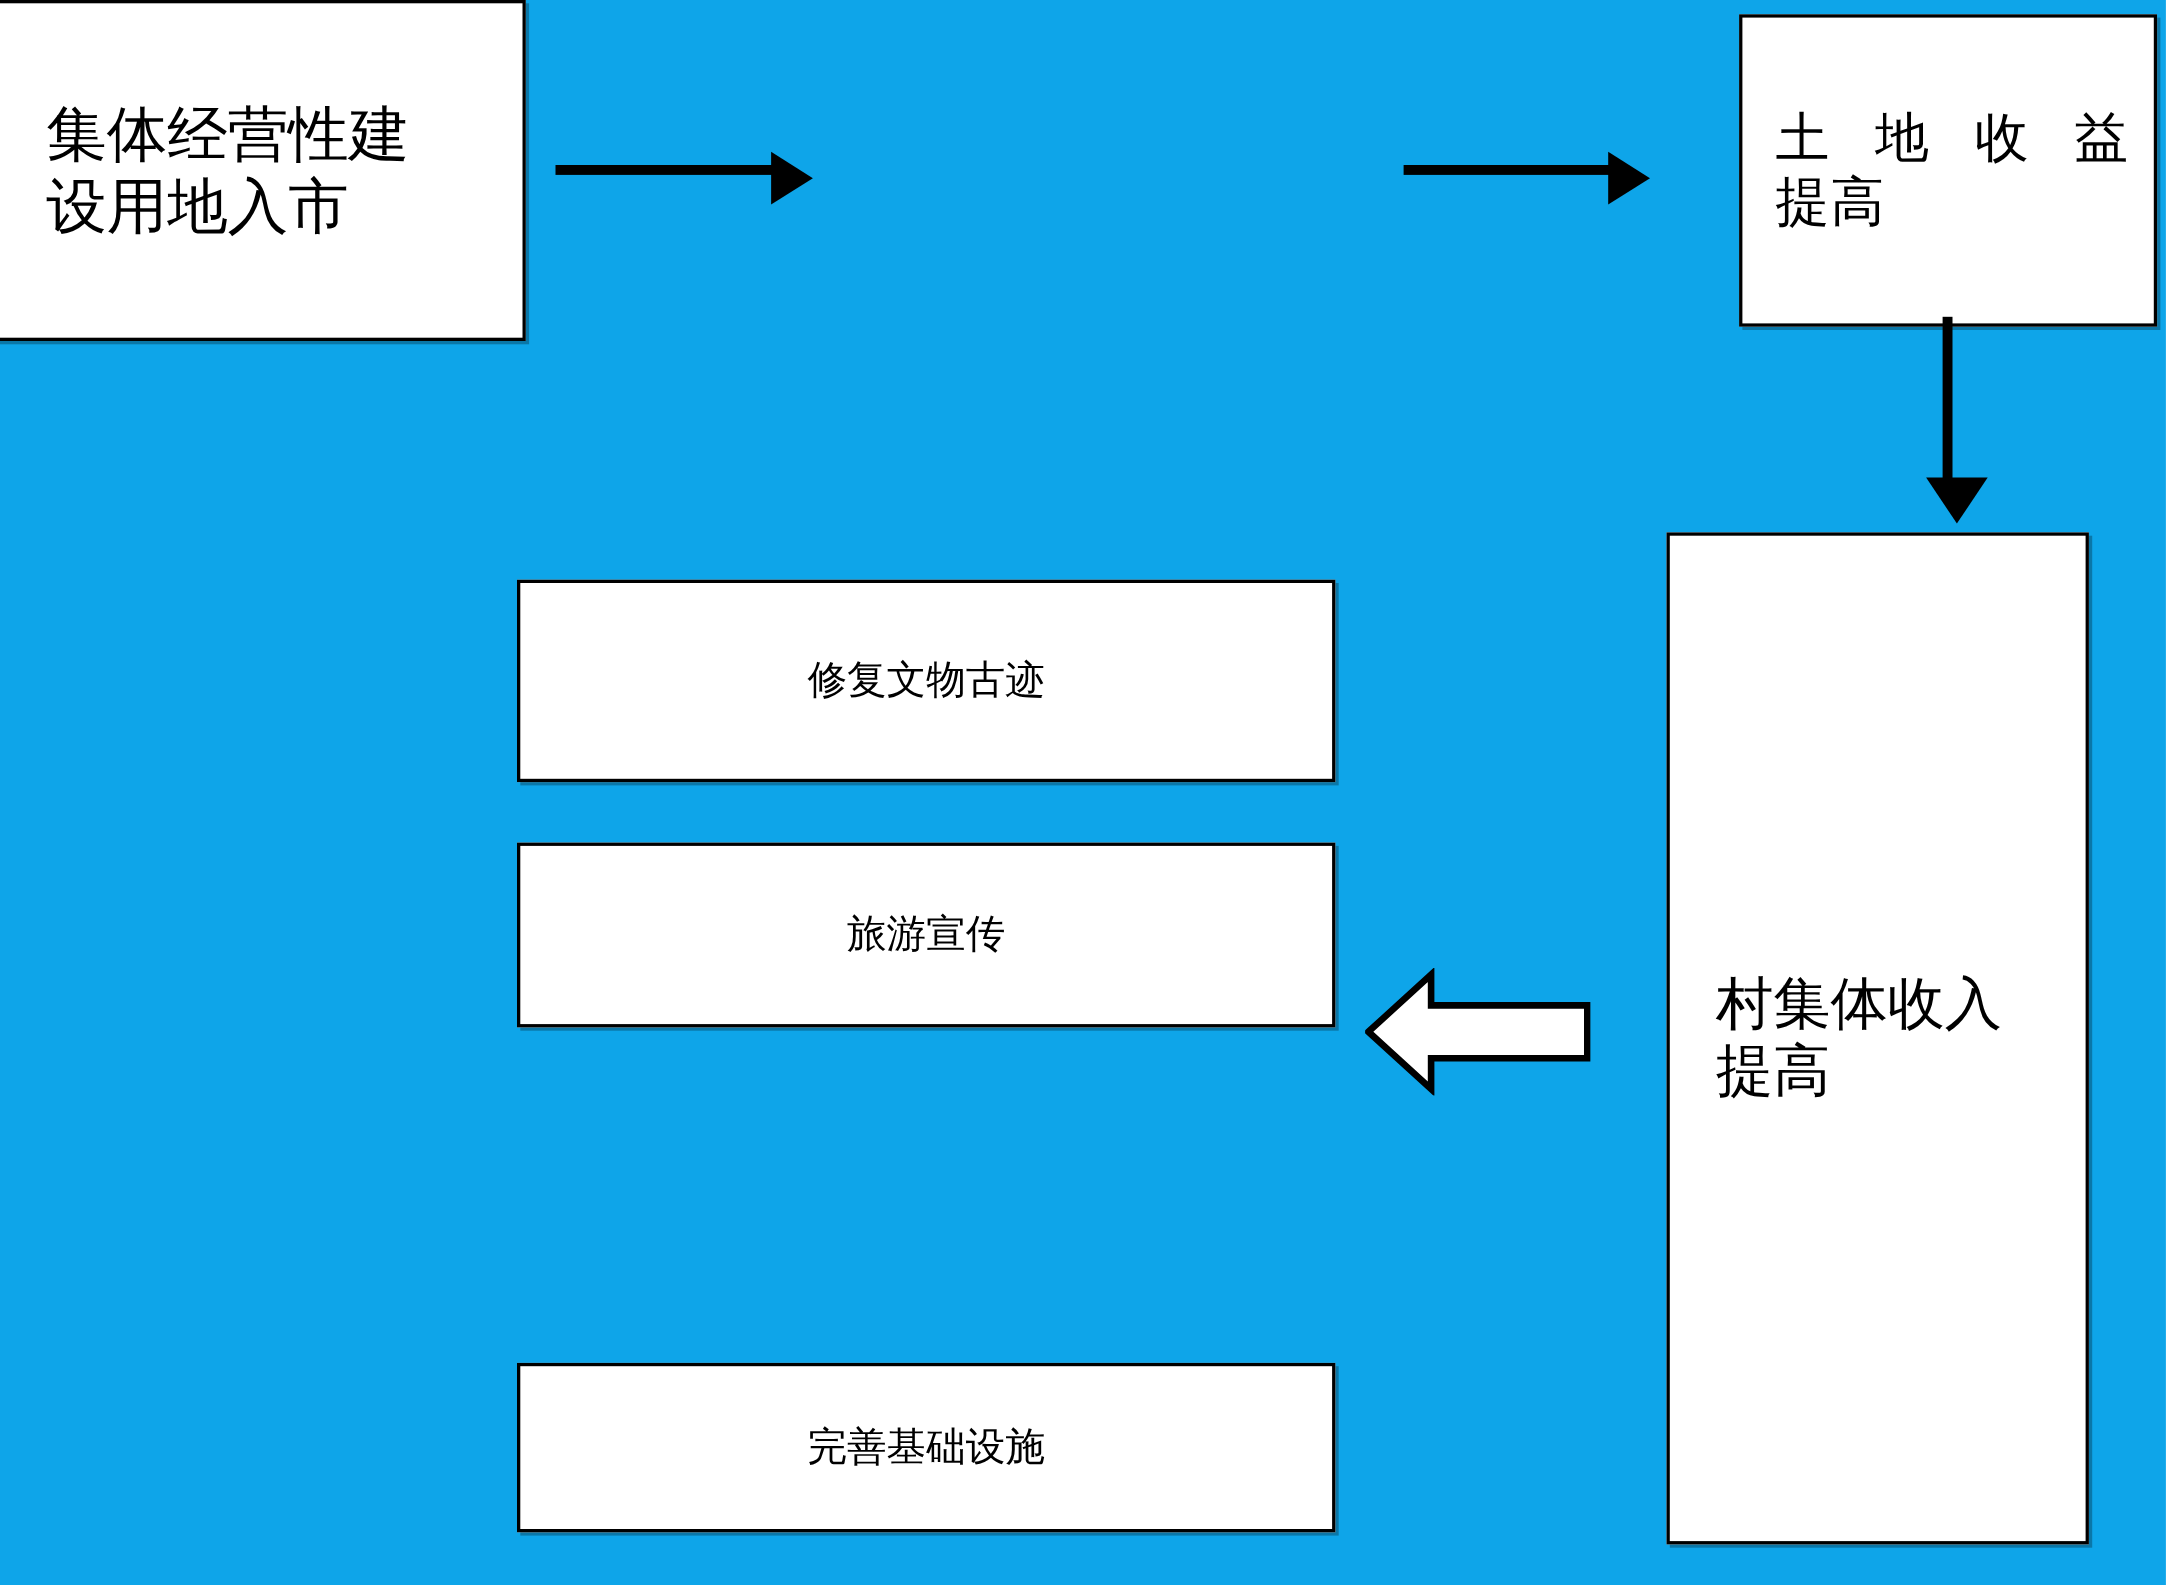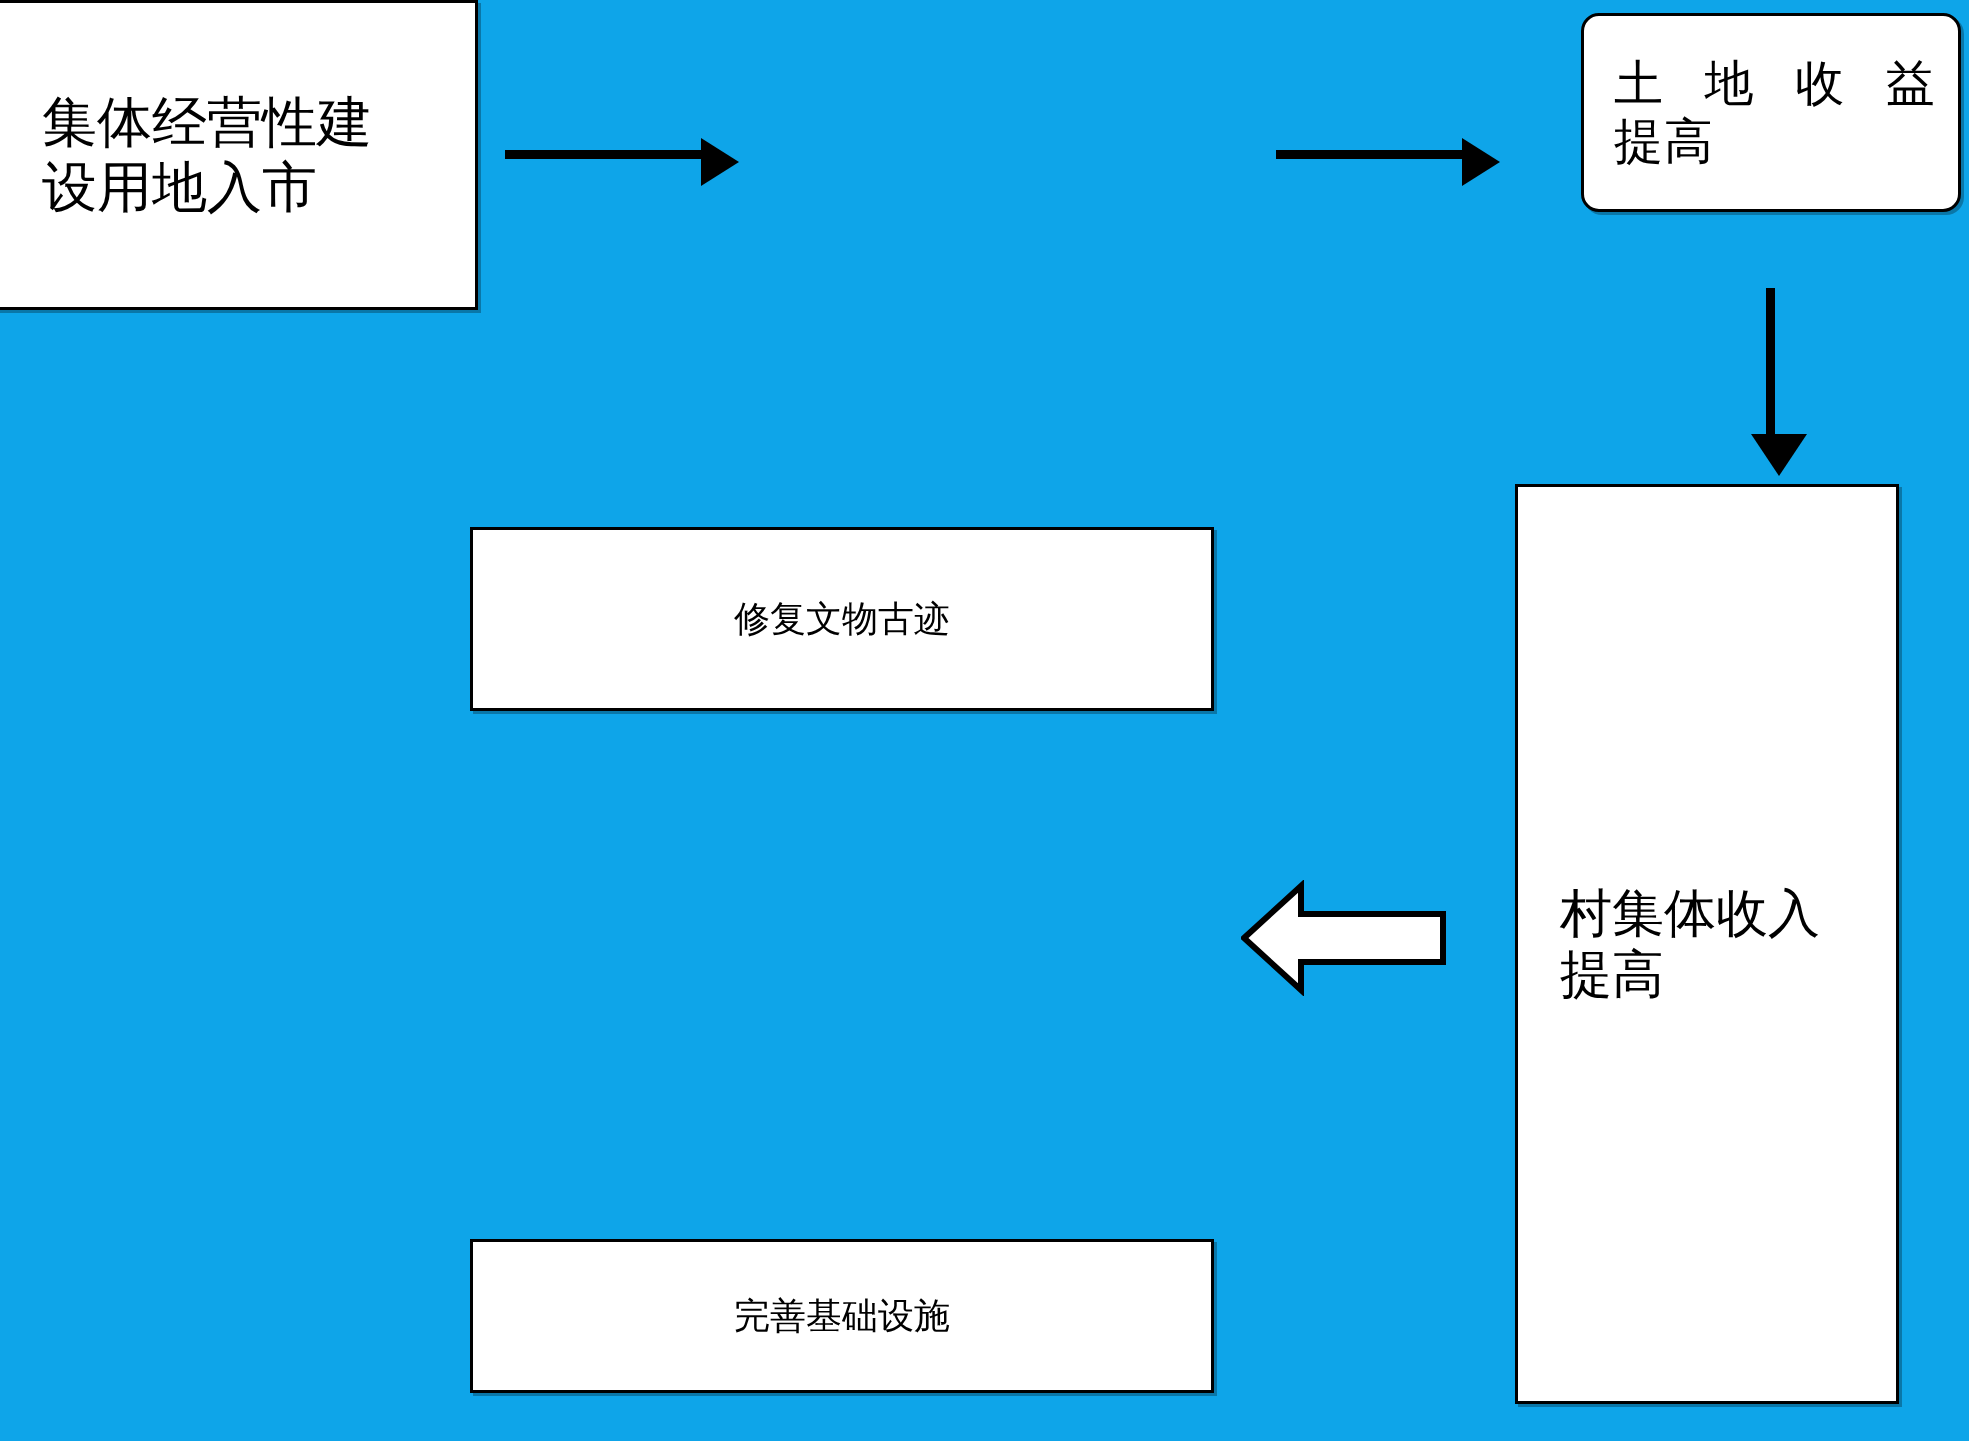"土 地 收 益" #node-land-revenue { border-radius: 18px -> none; height: 199px -> 284px }
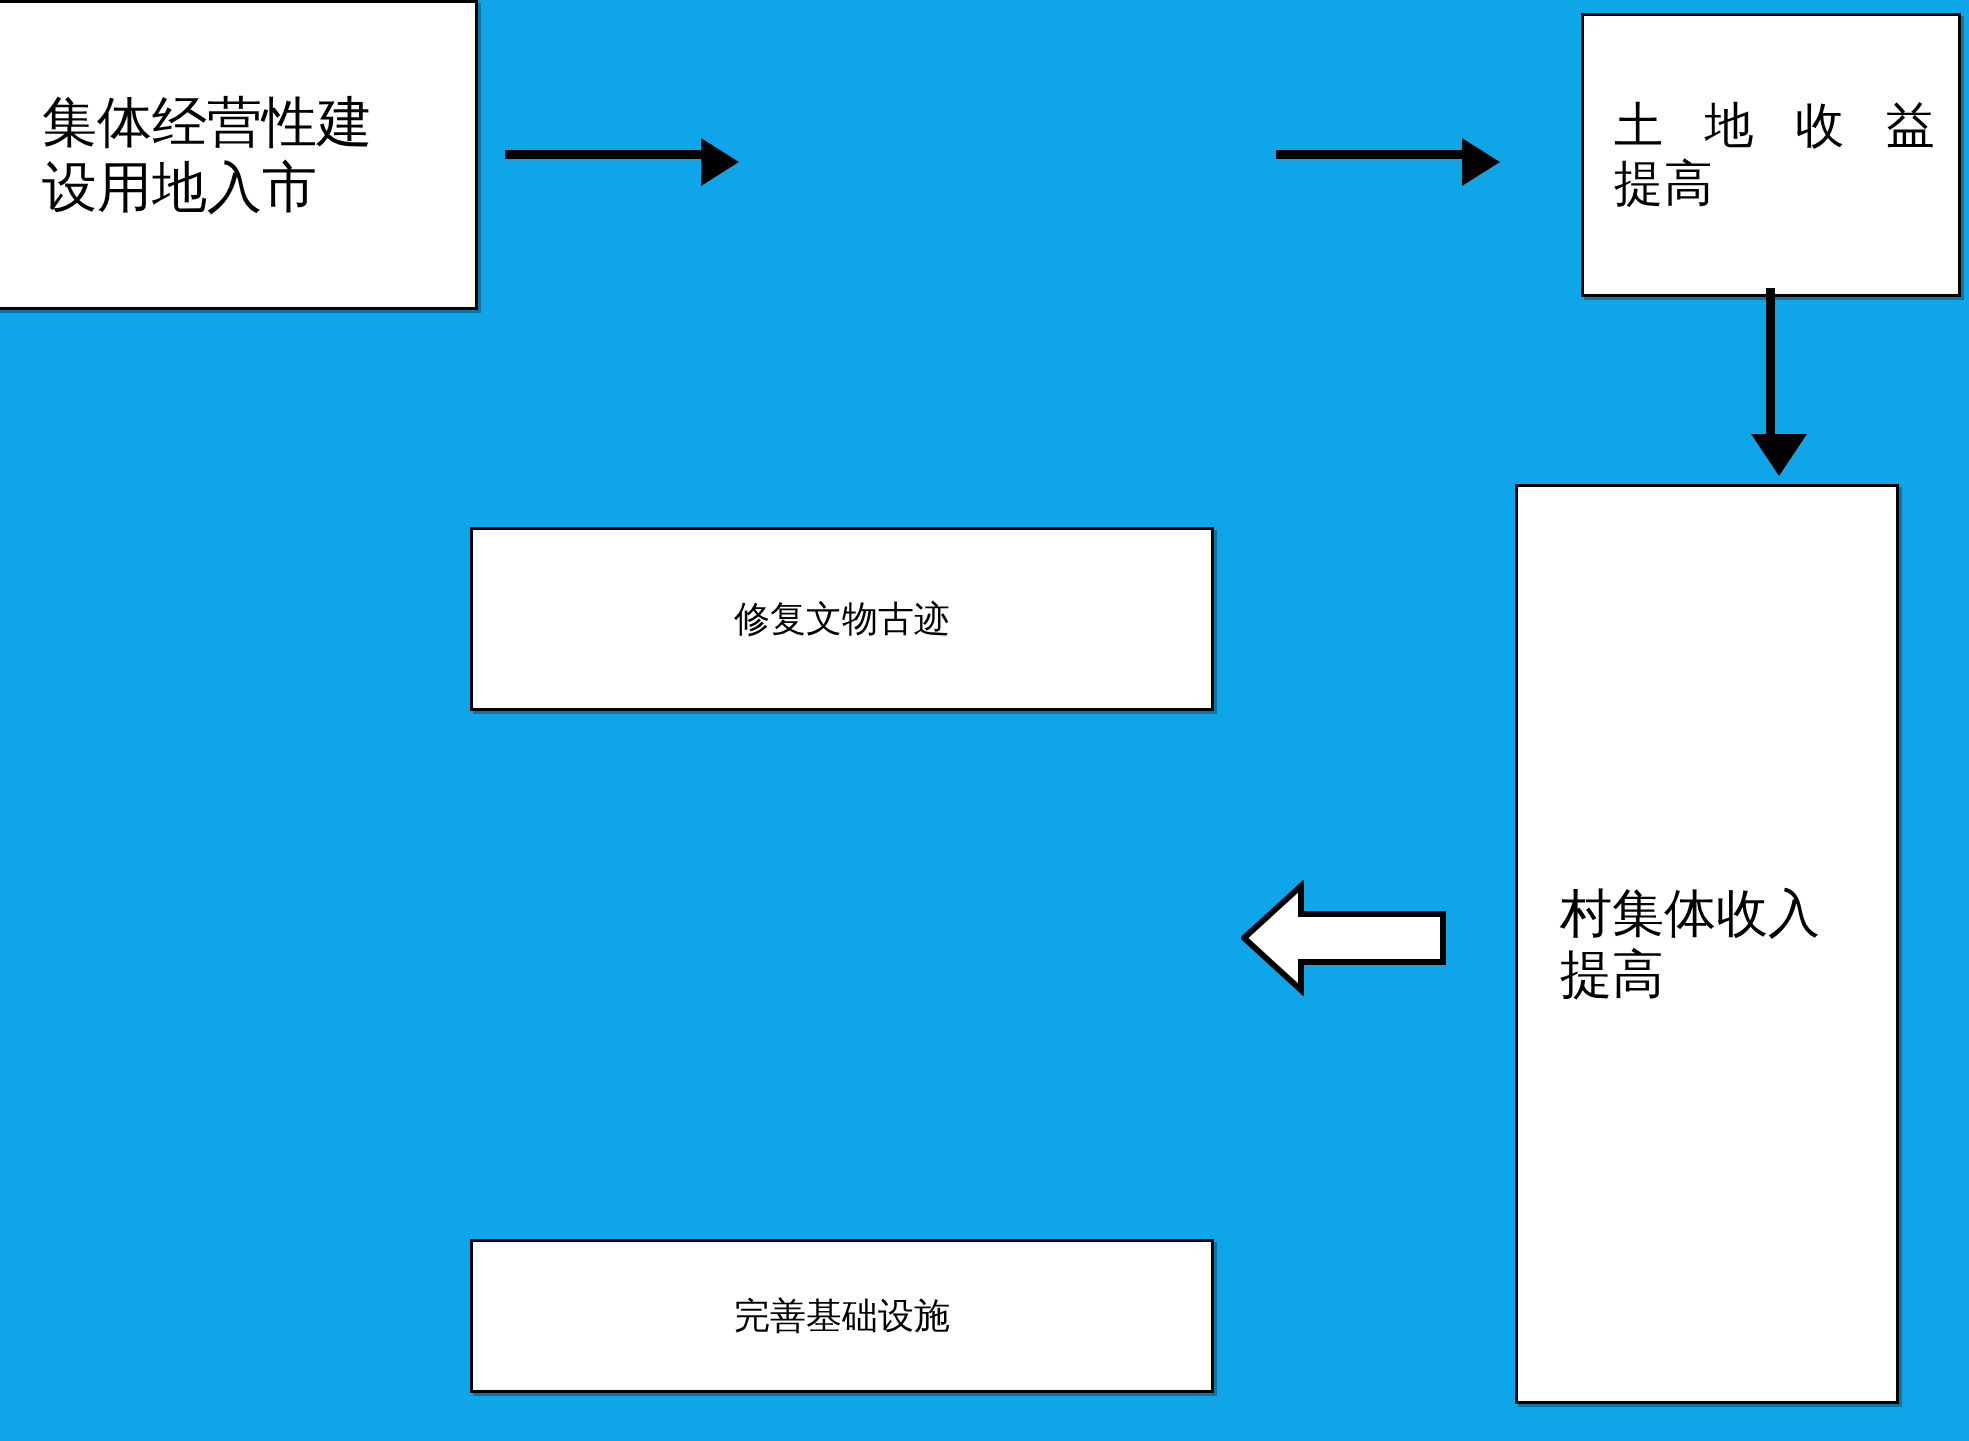"旅游宣传" div.node { html: none -> <div> <span>旅游宣传</span> </div> }
